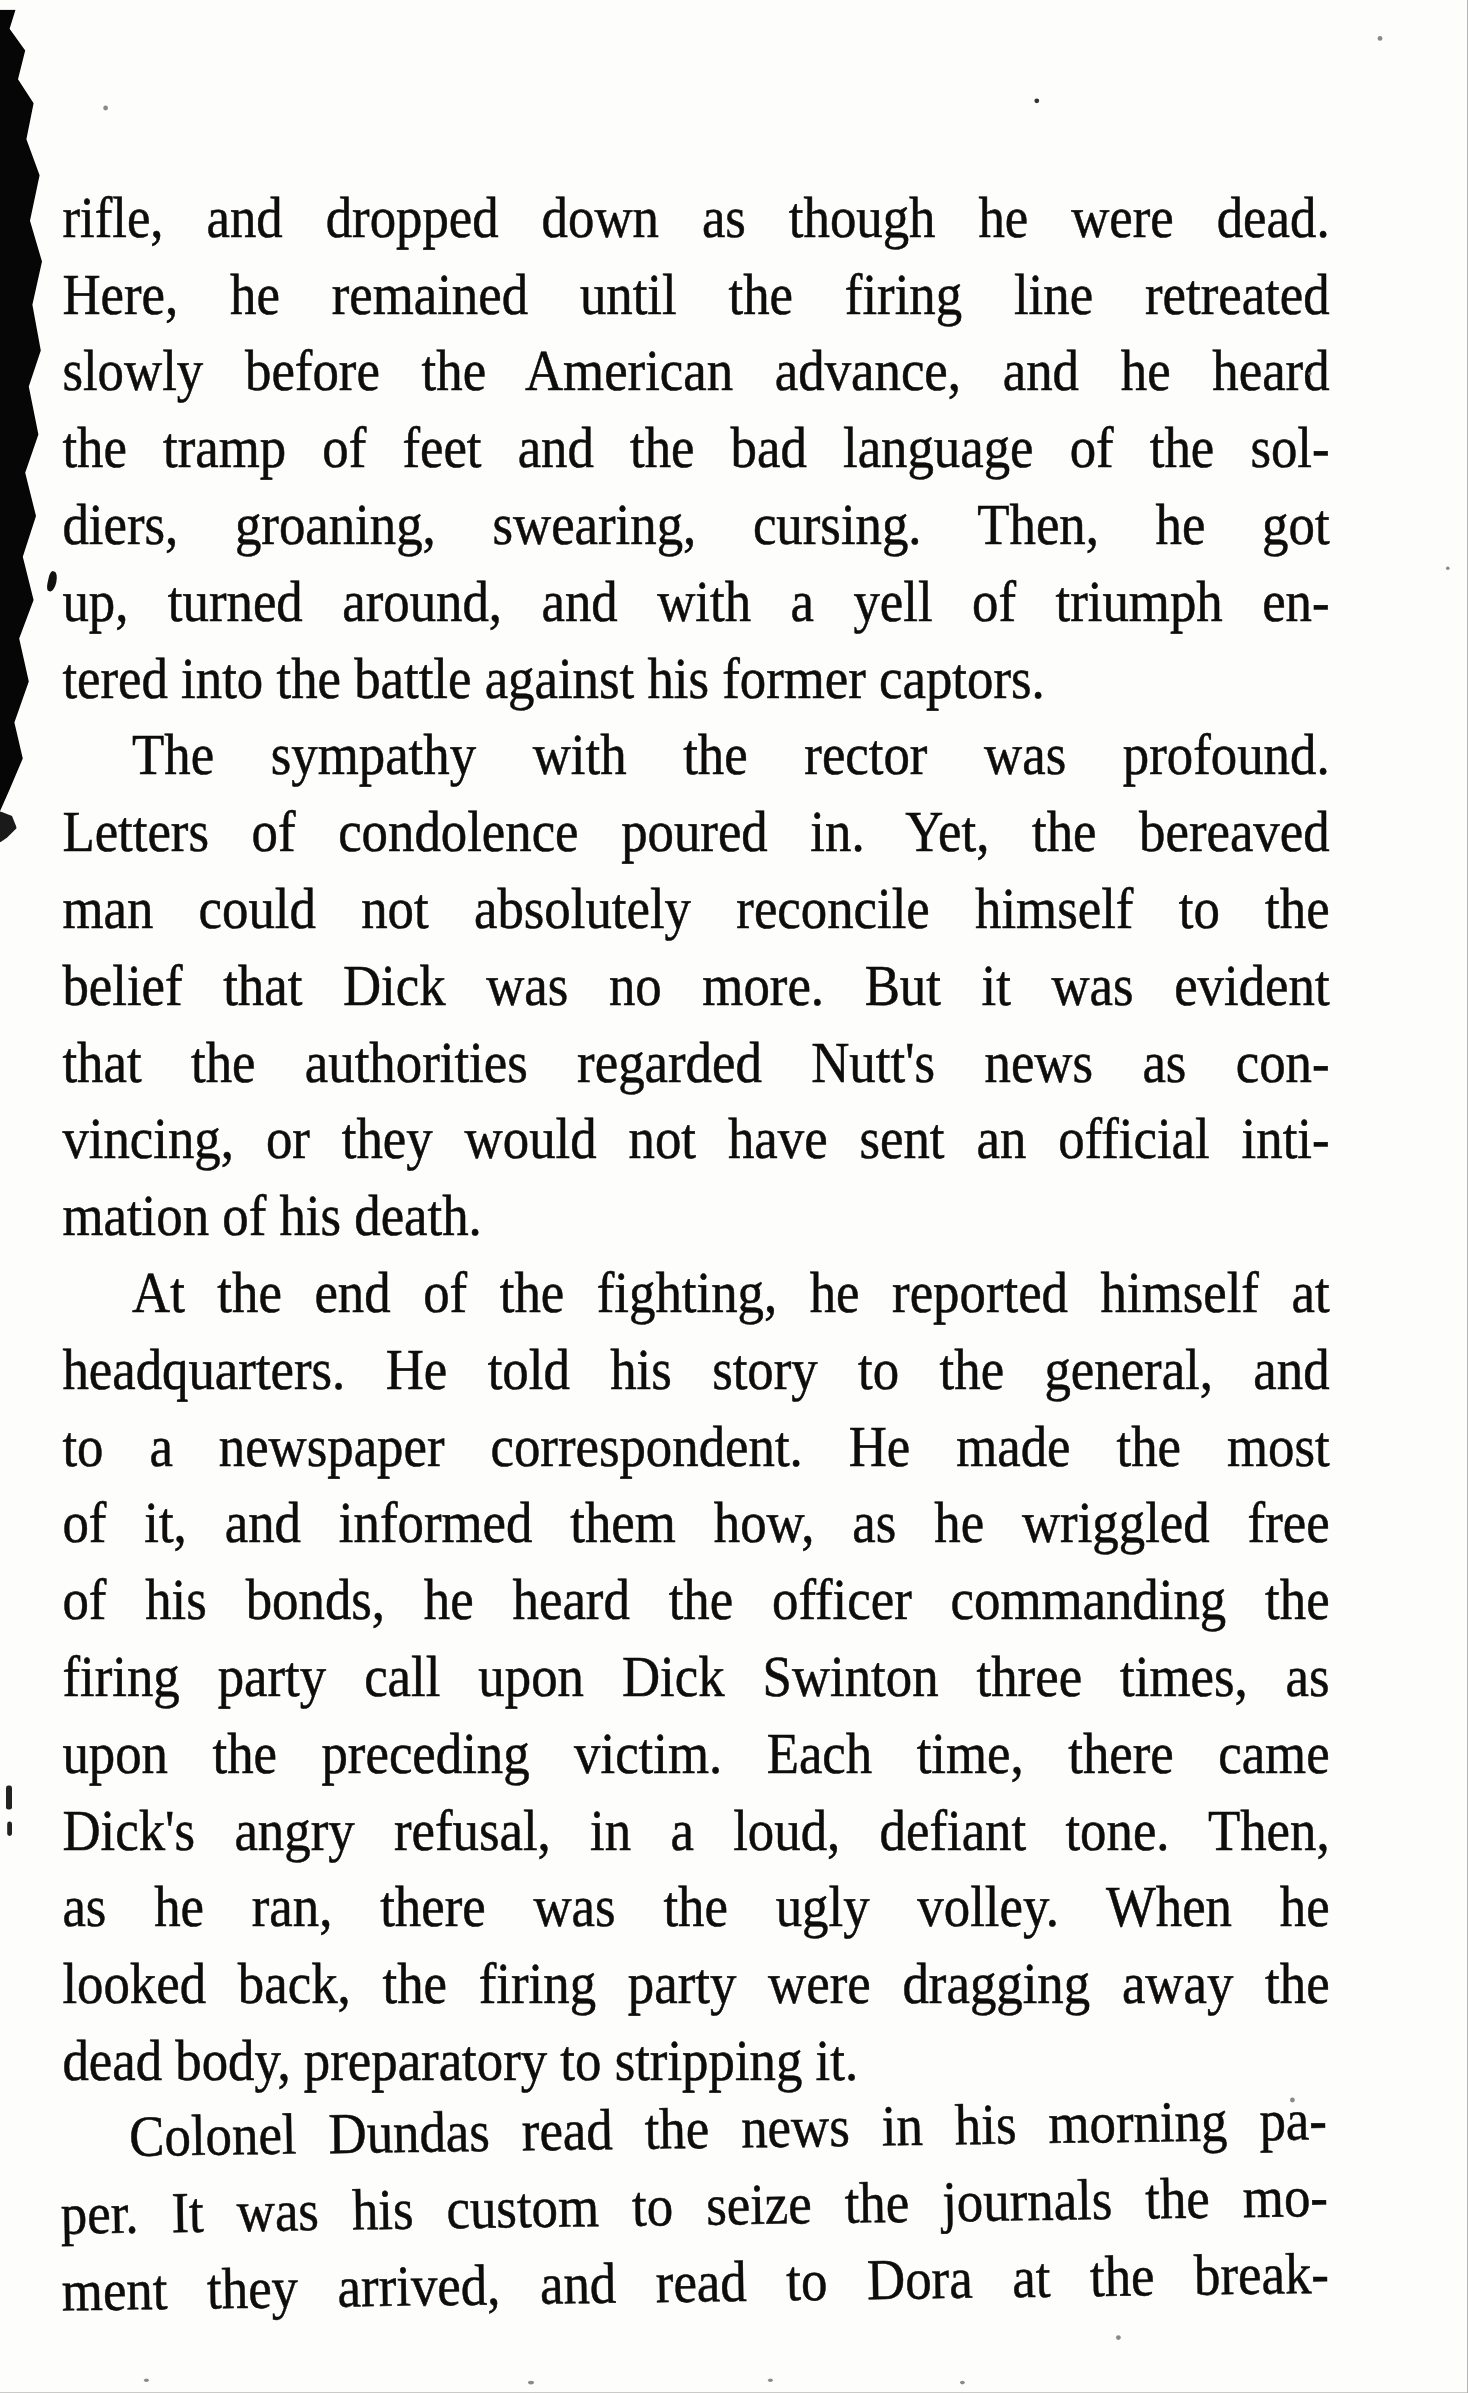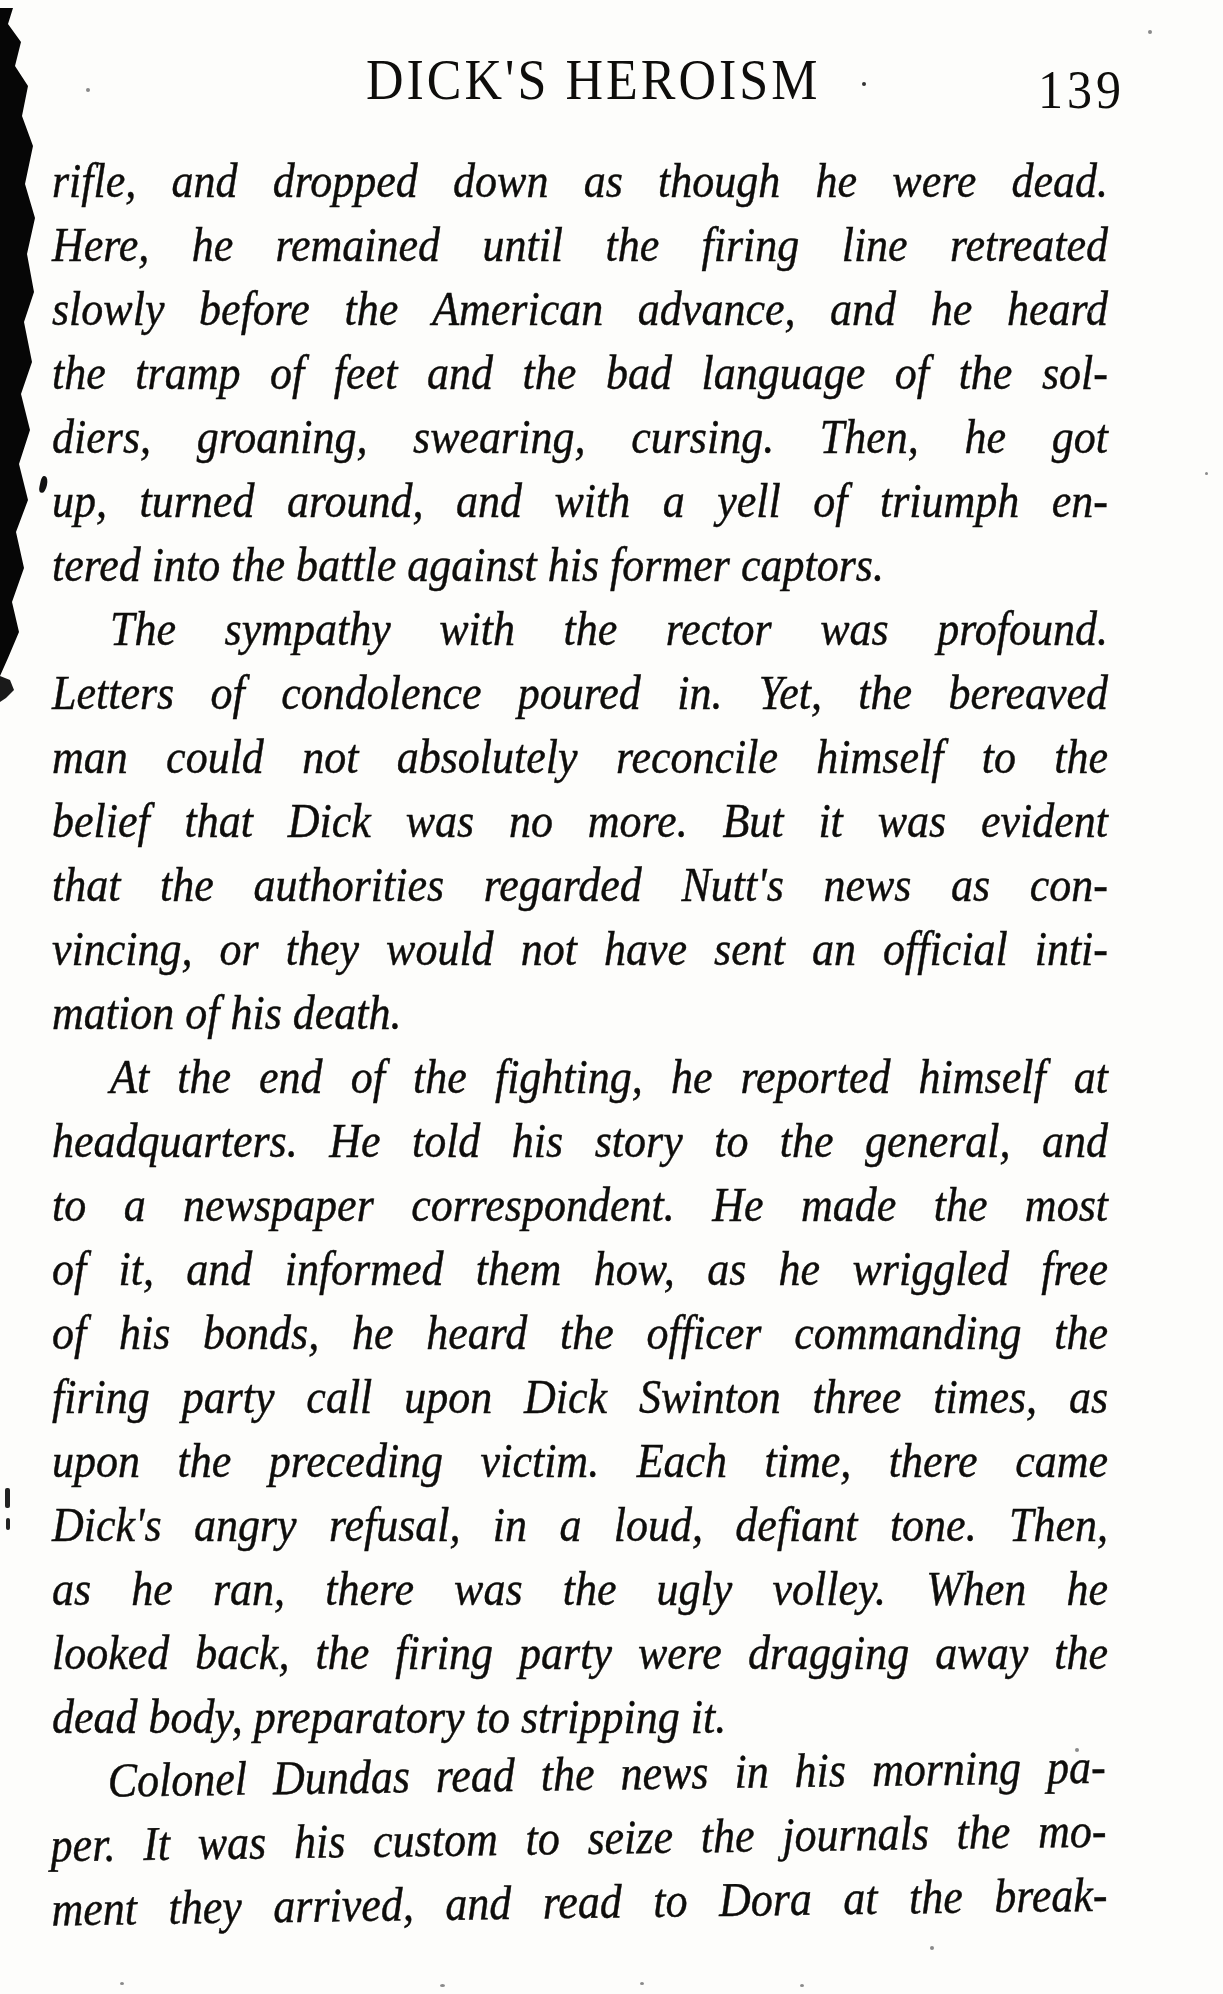"DICK'S HEROISM" div.running-head { html: <div> <div>DICK'S HEROISM</div> <div>139</div> </div> -> none }
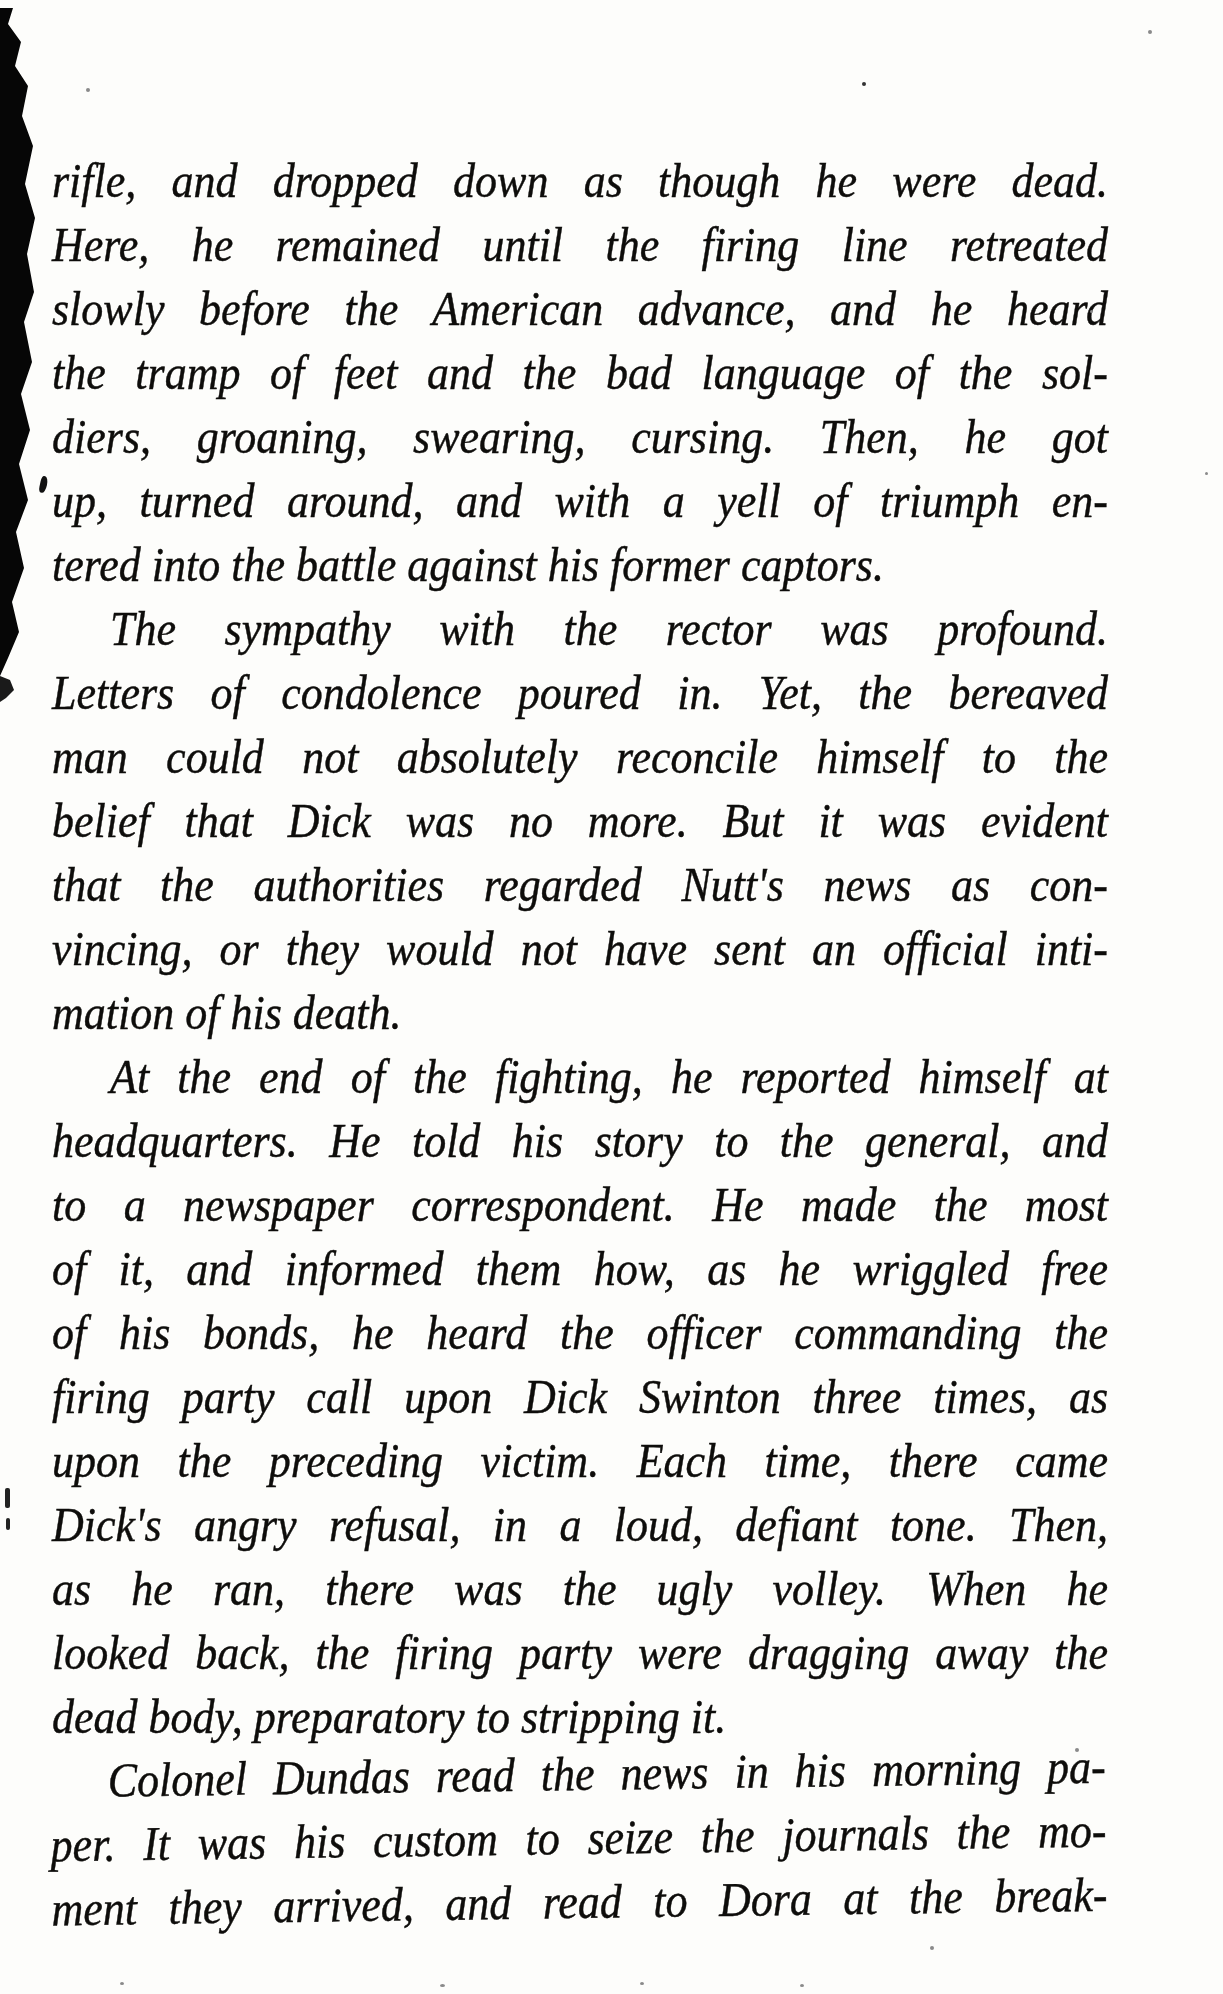"rifle, and dropped down as" .text-block { font-style: italic -> none }
